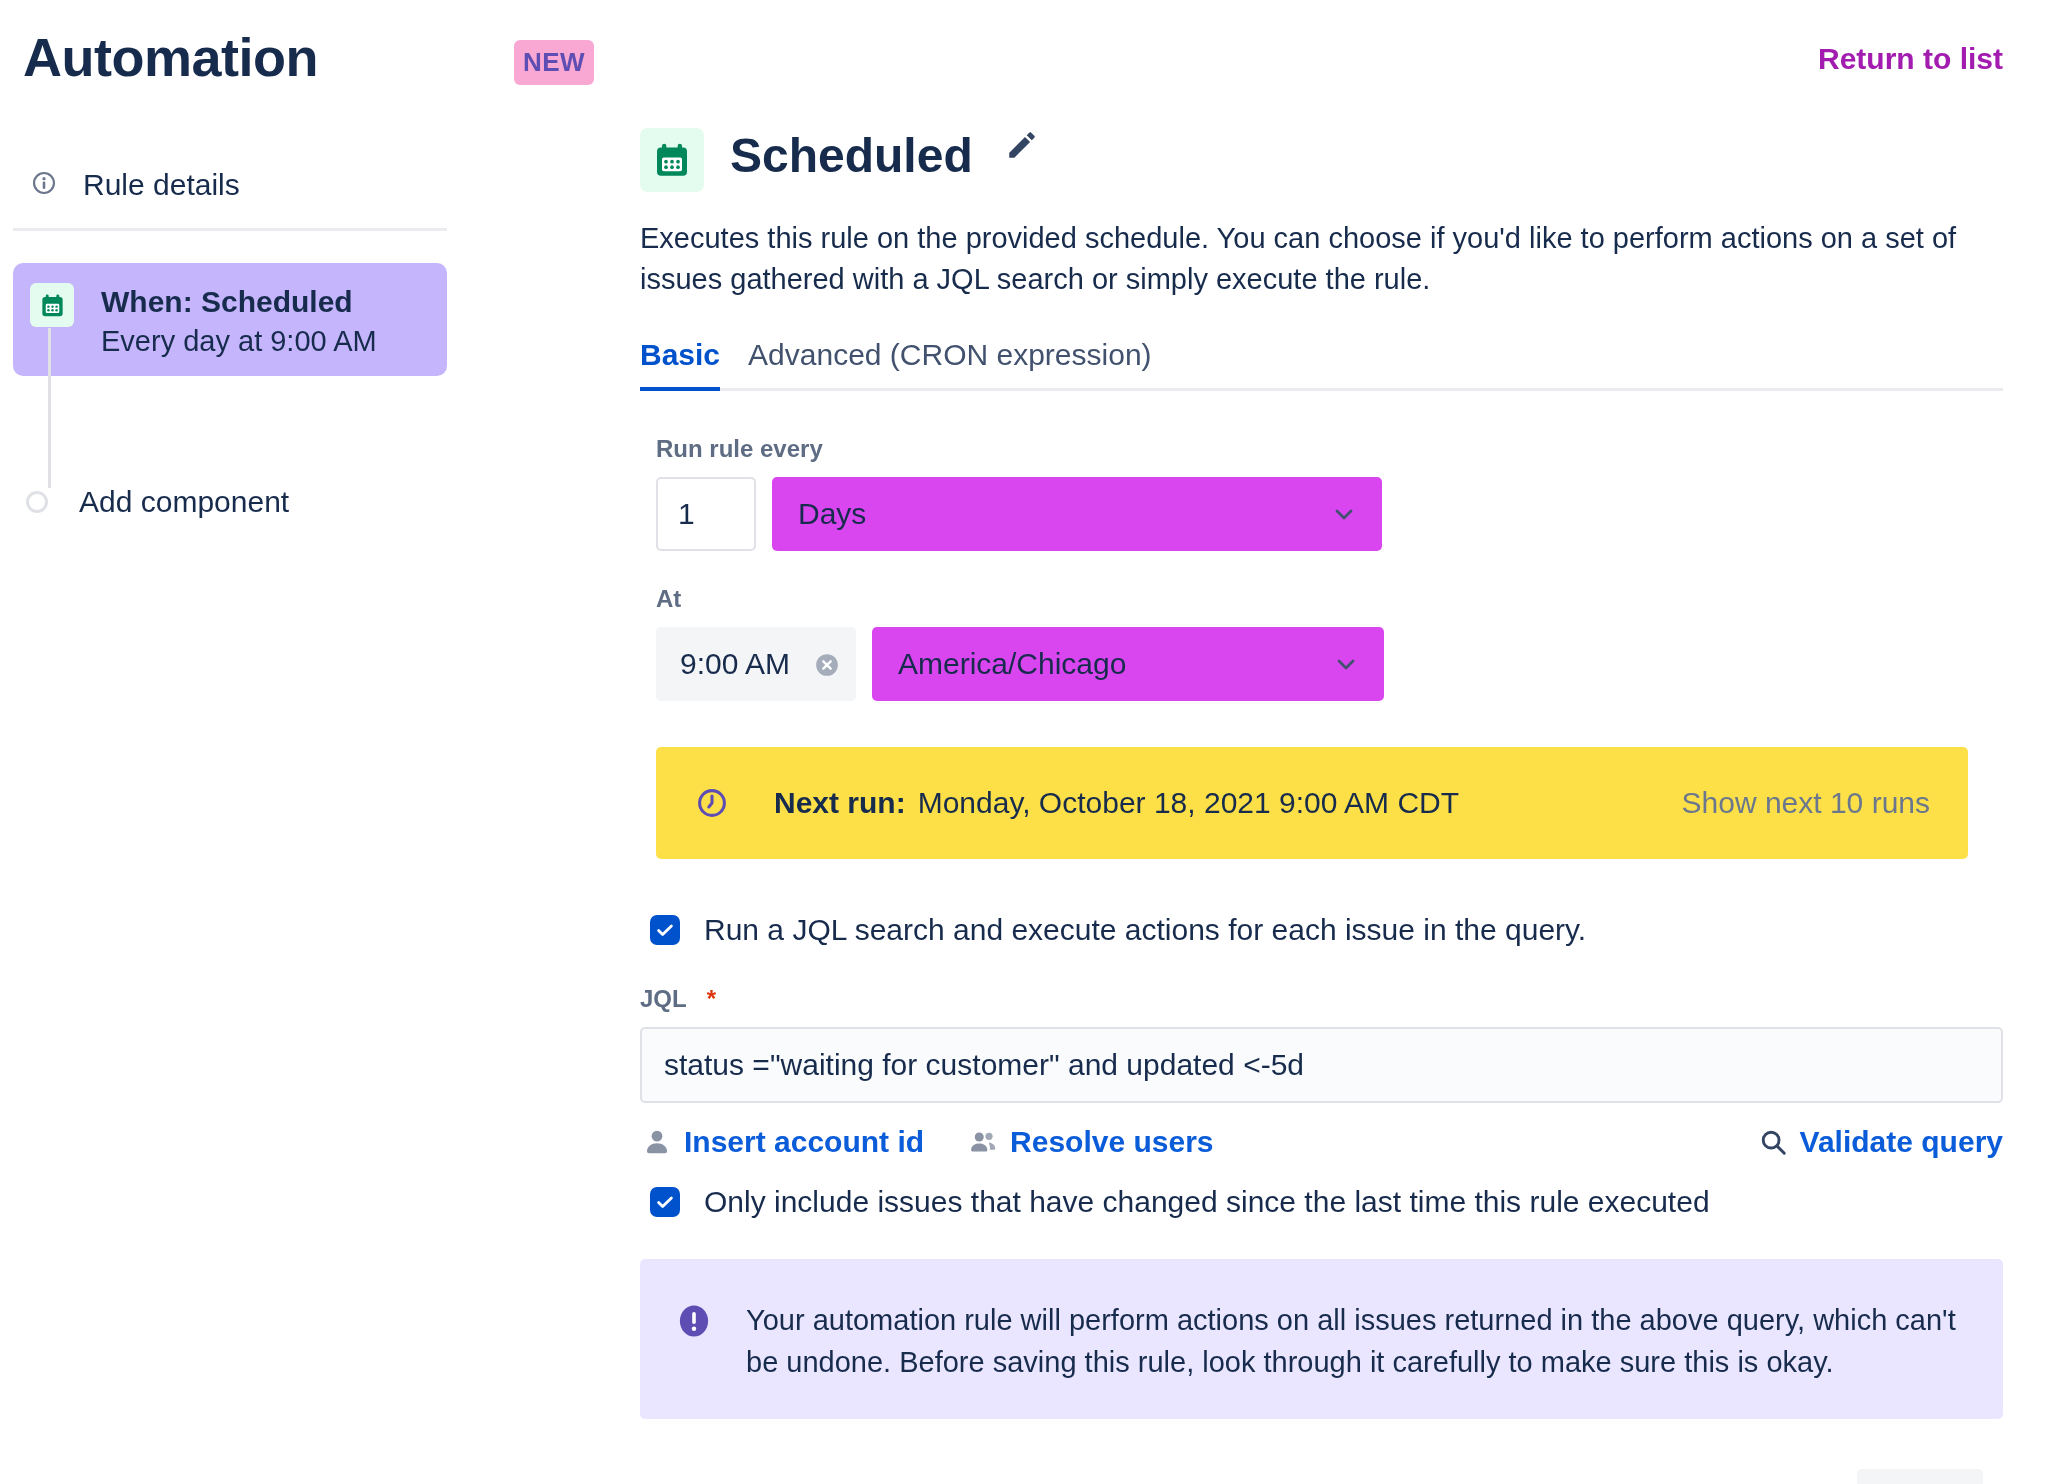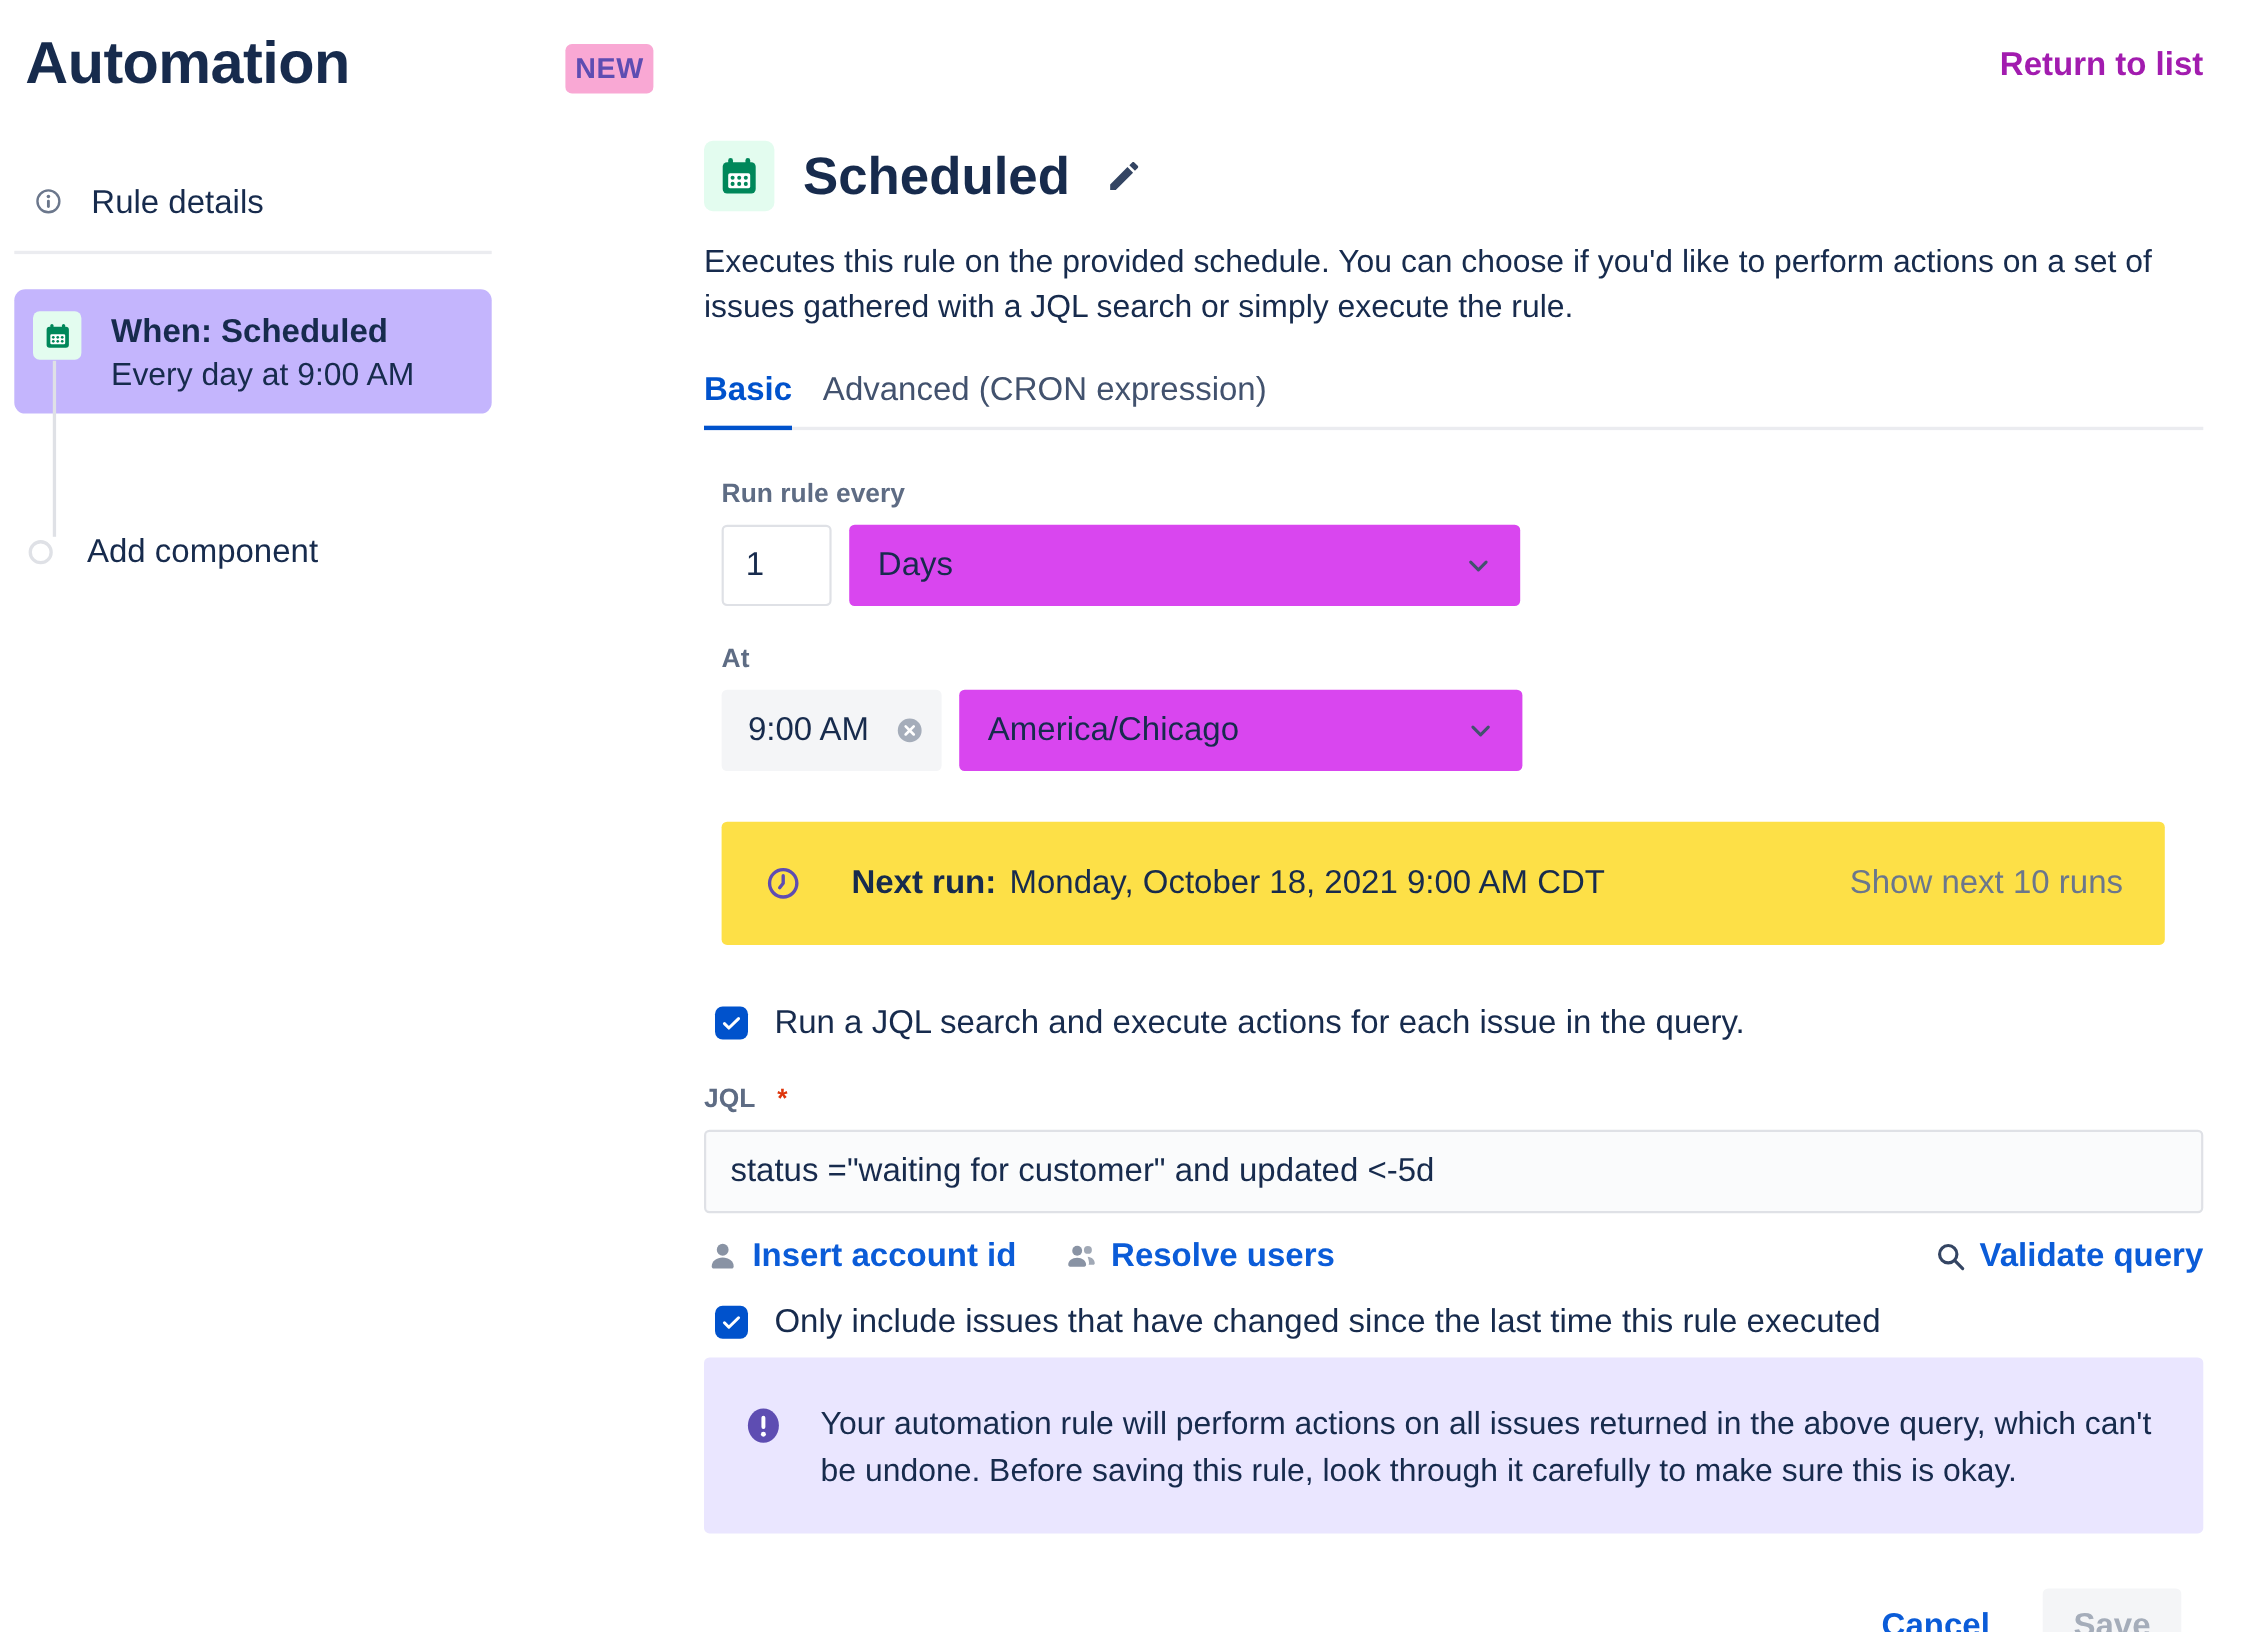"Scheduled" .main-header { align-items: center -> flex-start }
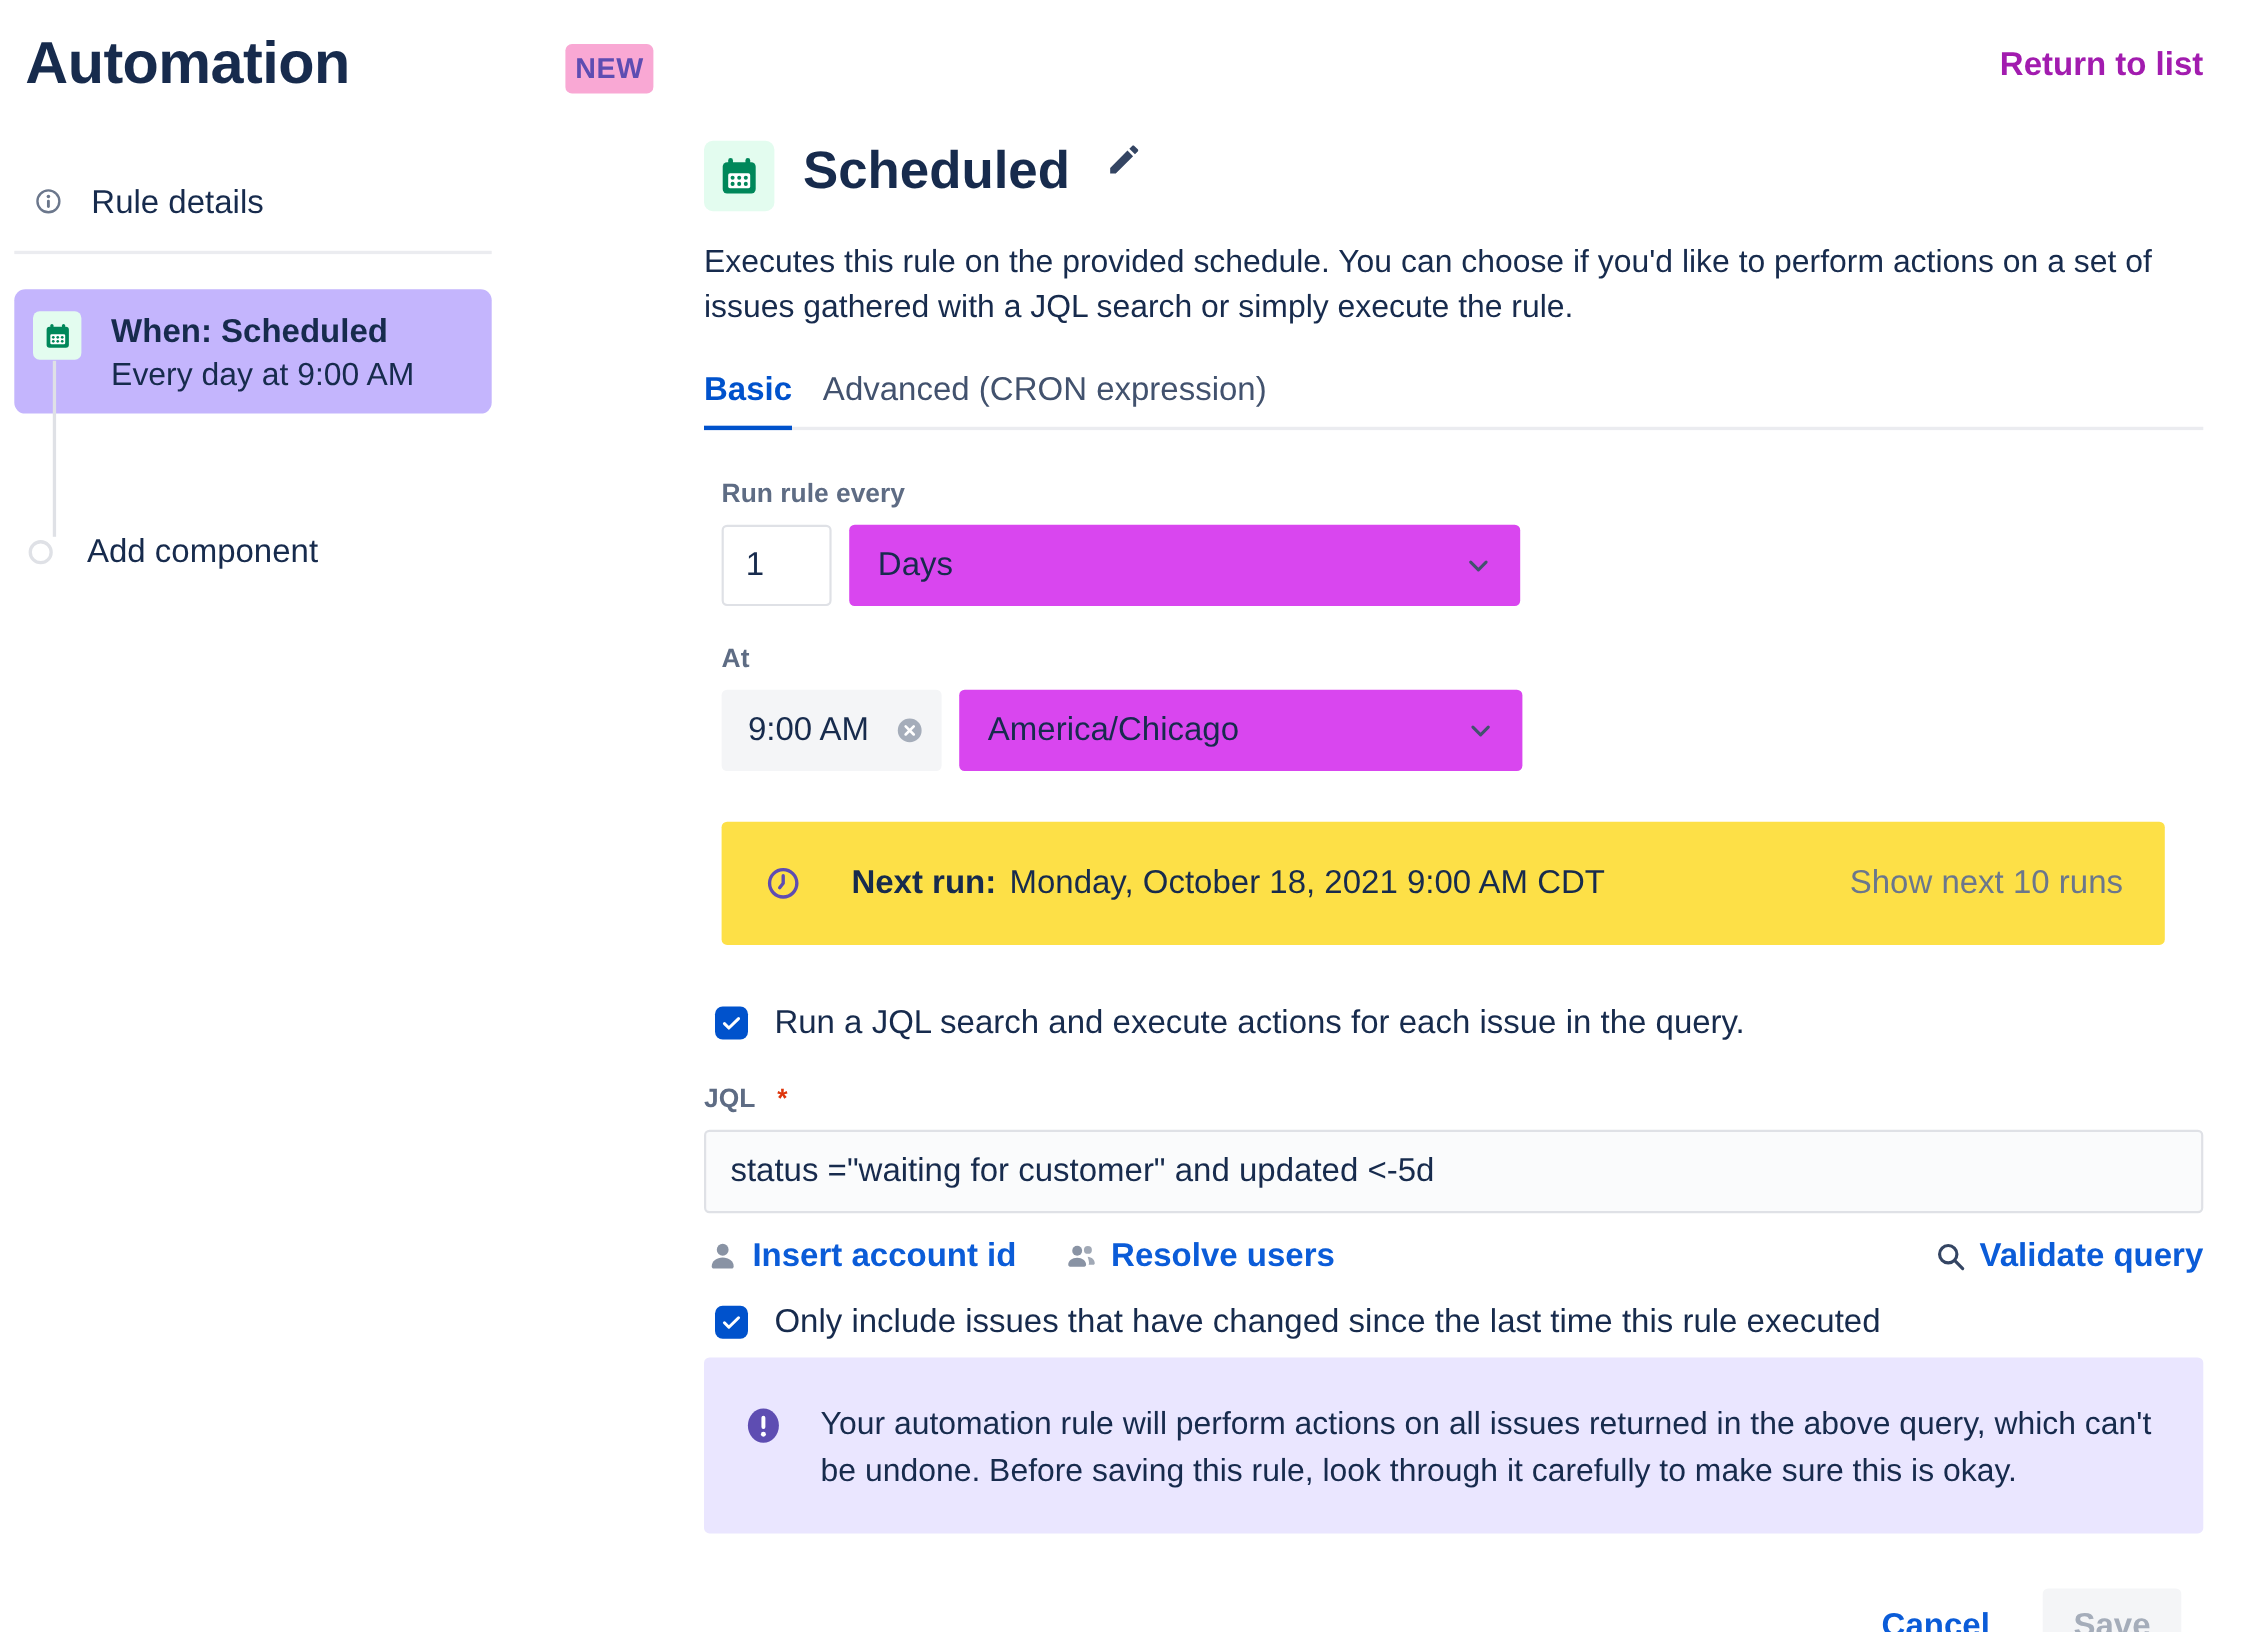"Your automation rule will perform" .warning-banner { margin-top: 15px -> 40px }
